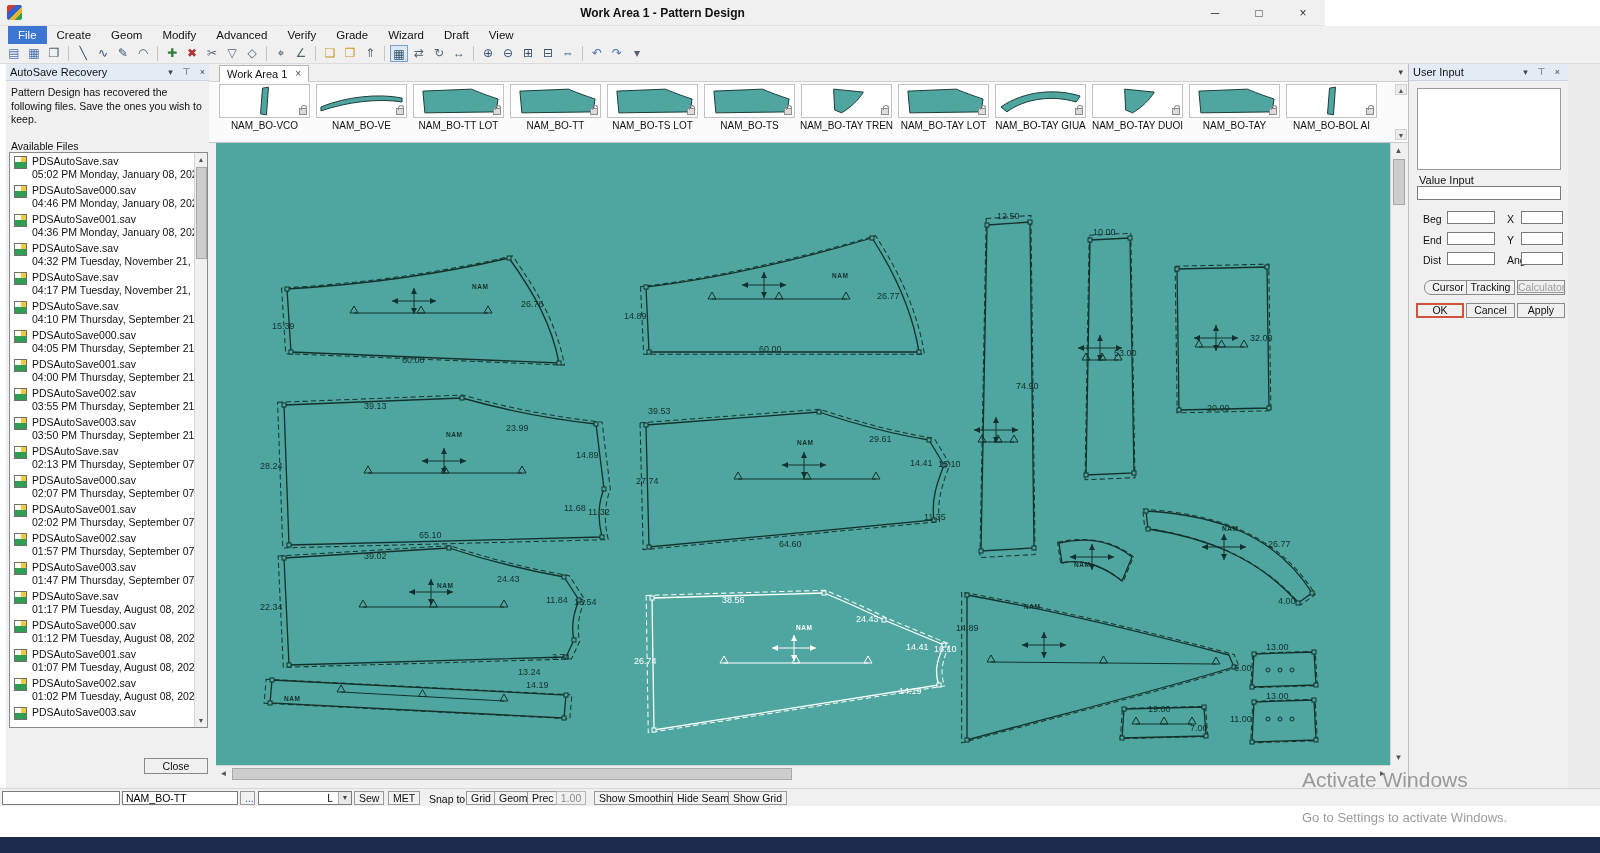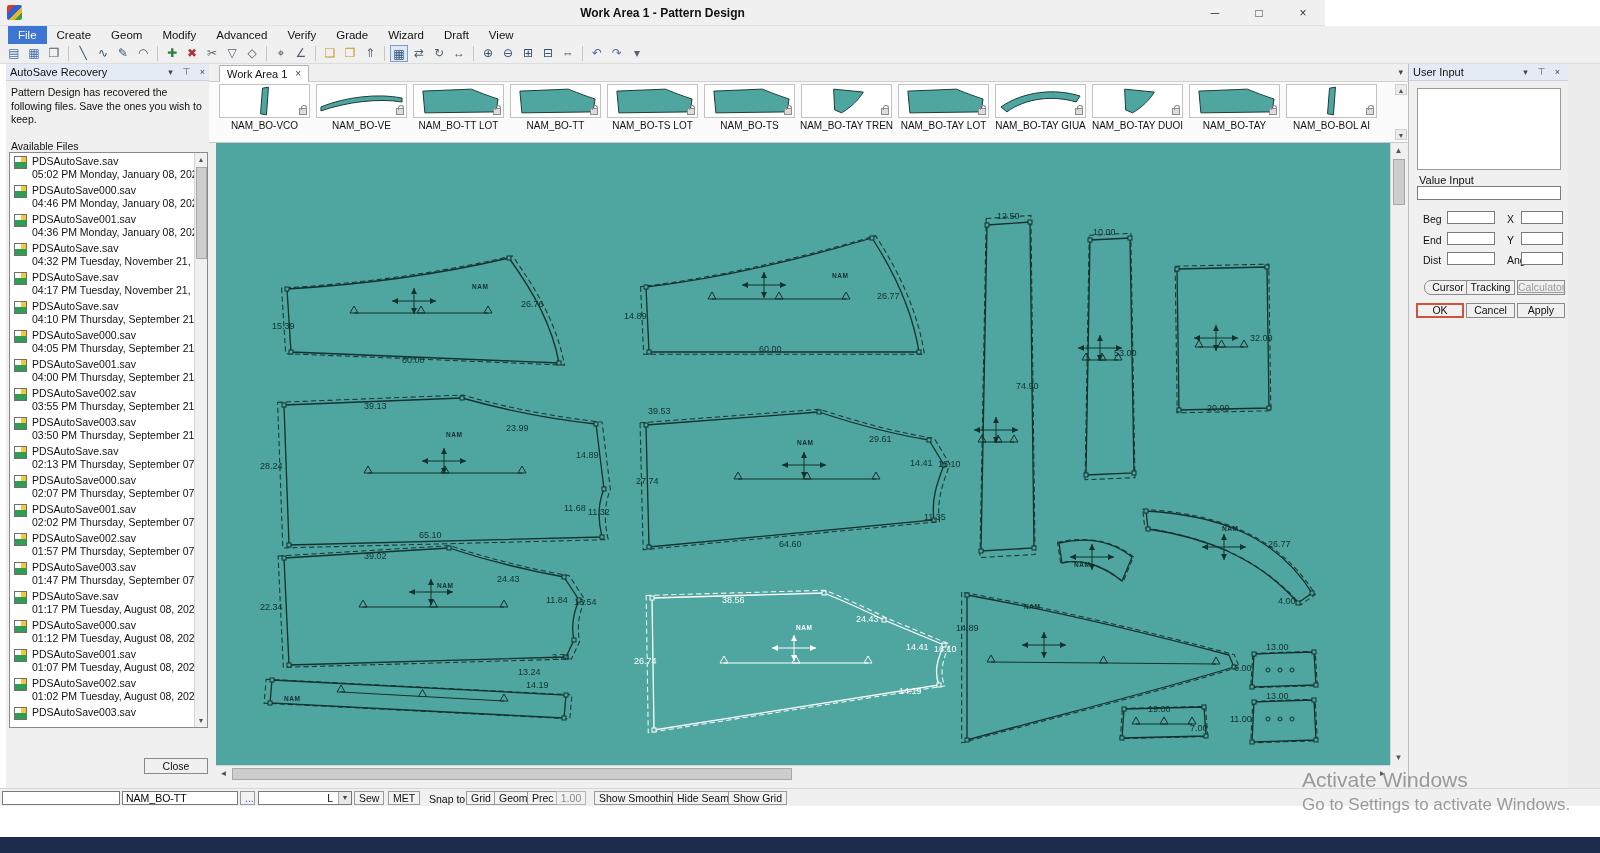"Go to Settings to activate" .wm2 { font-size: 17px -> 13px; margin-top: 3px -> 18px }
